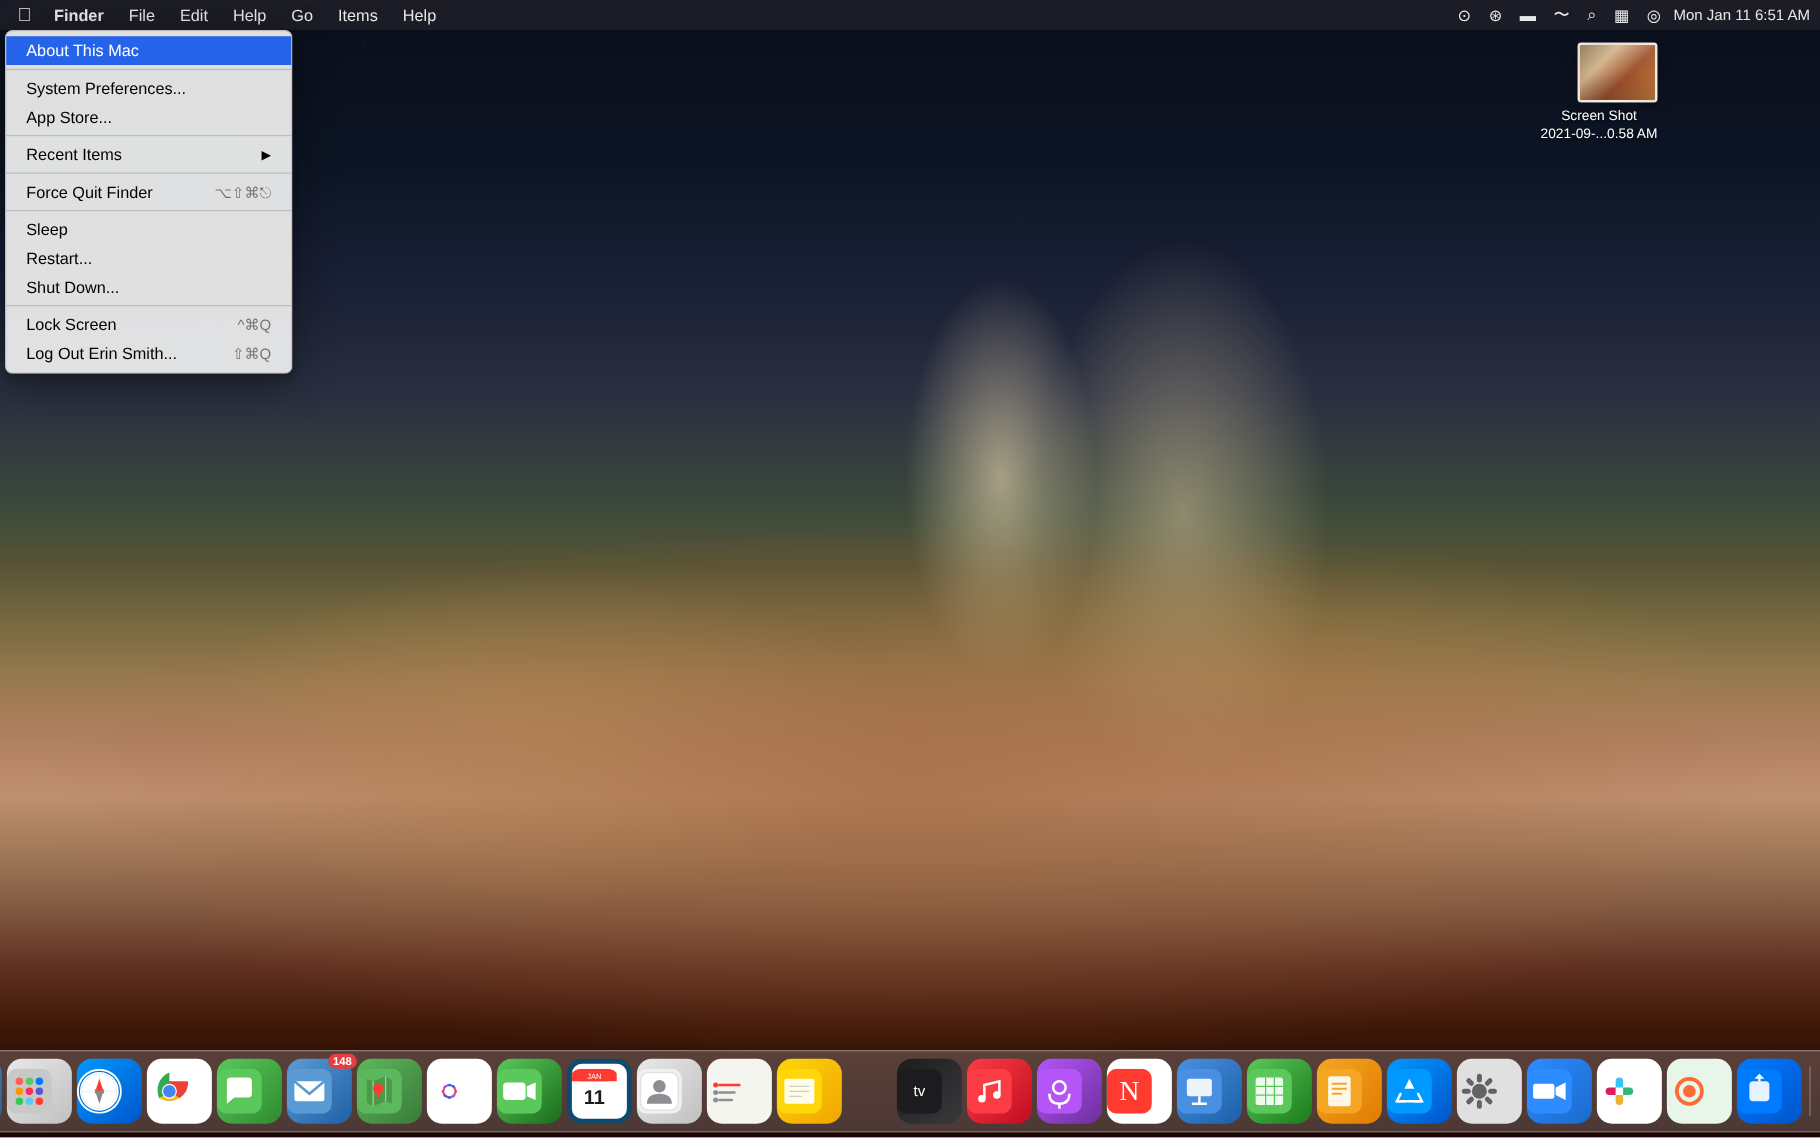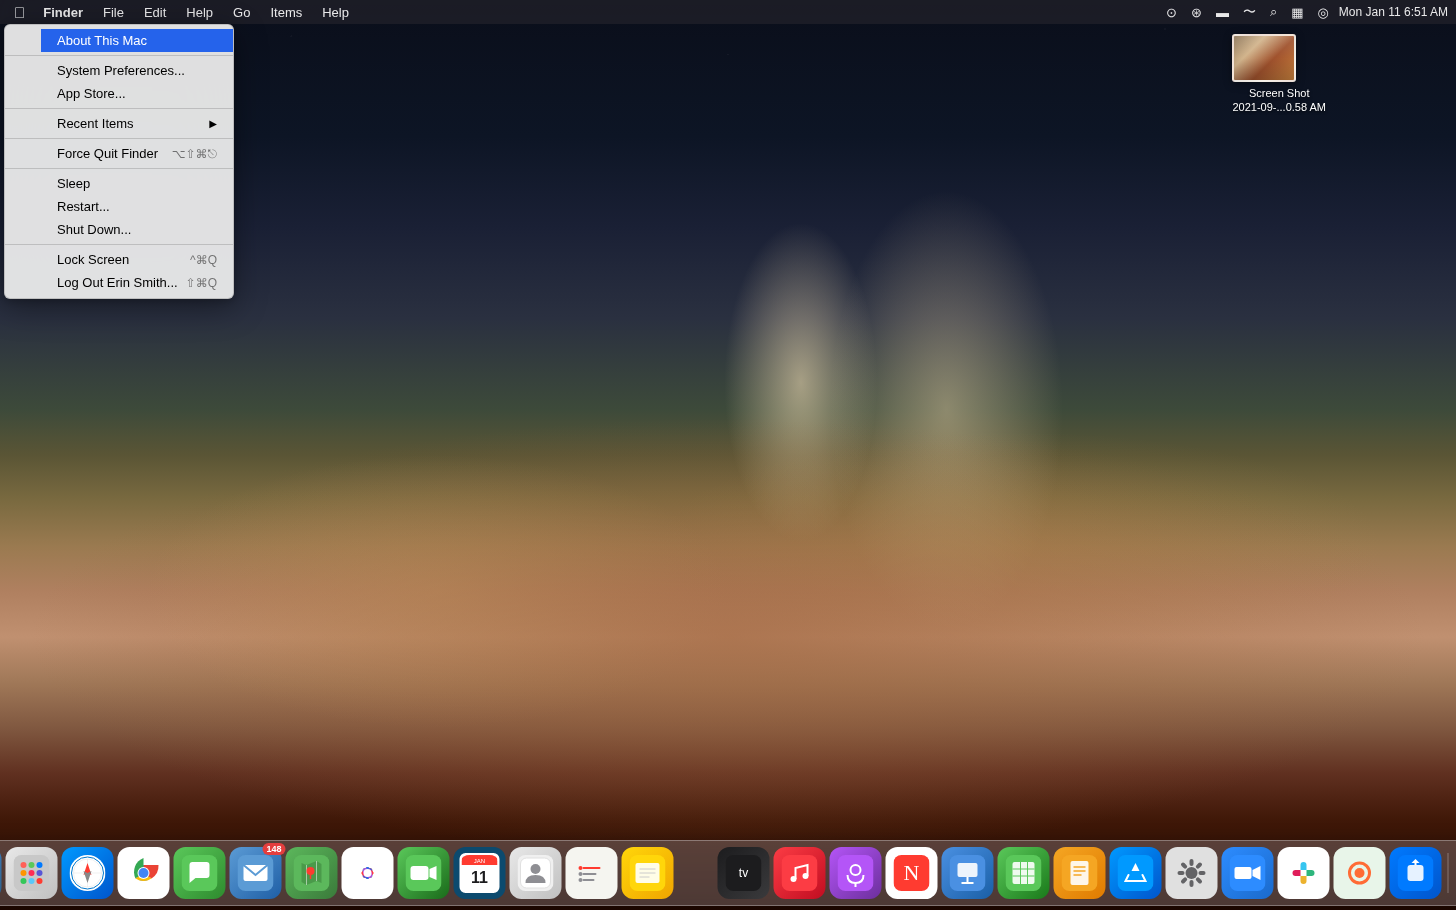"About This Mac" .menu-item { margin-left: 36px -> none }
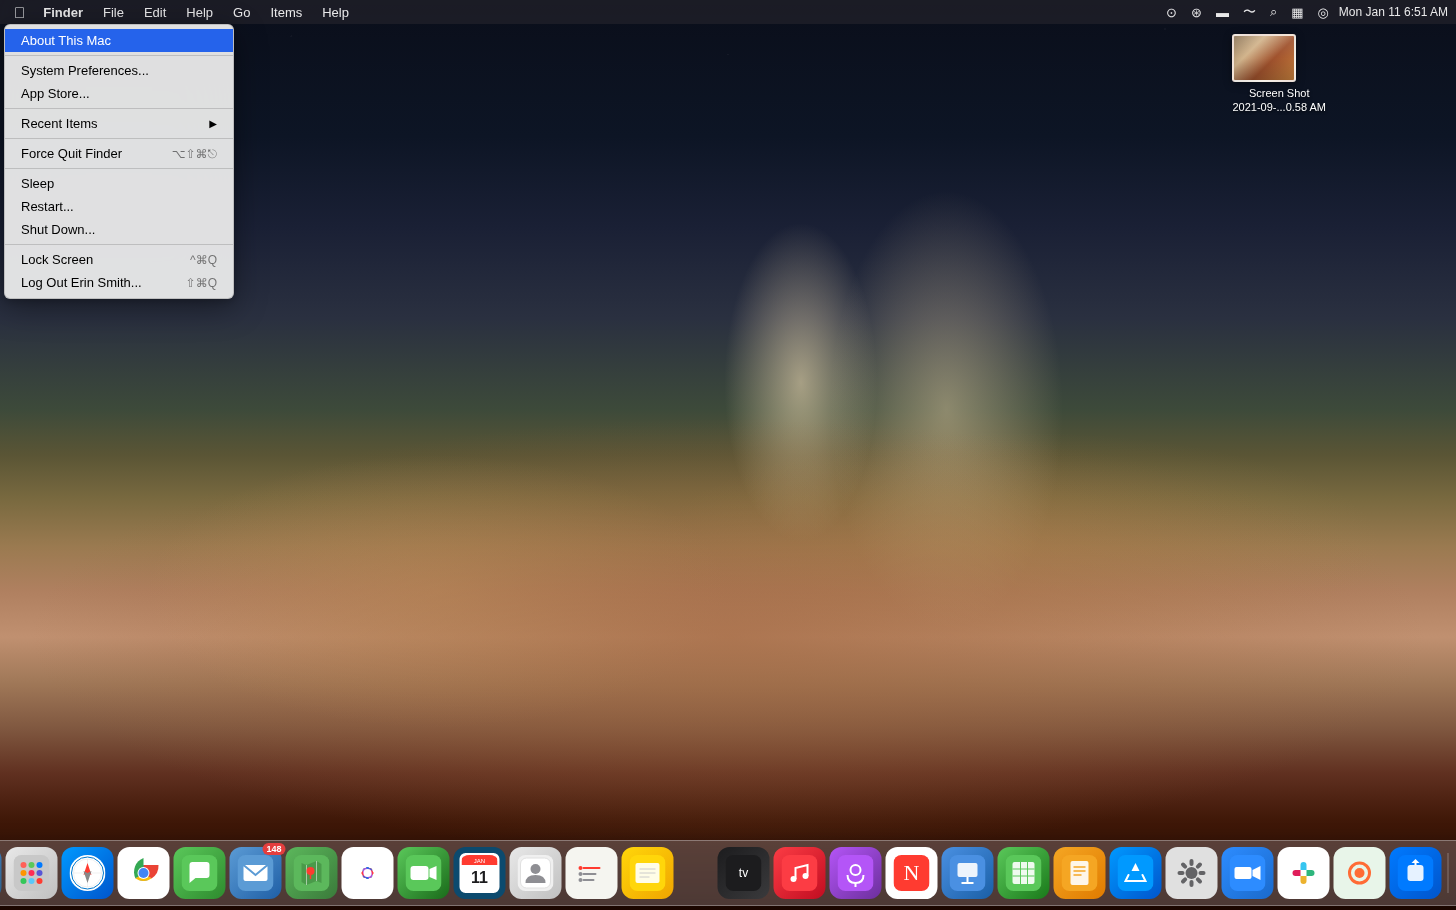"Screen Shot" .screenshot-thumb { align-items: flex-start -> flex-end }
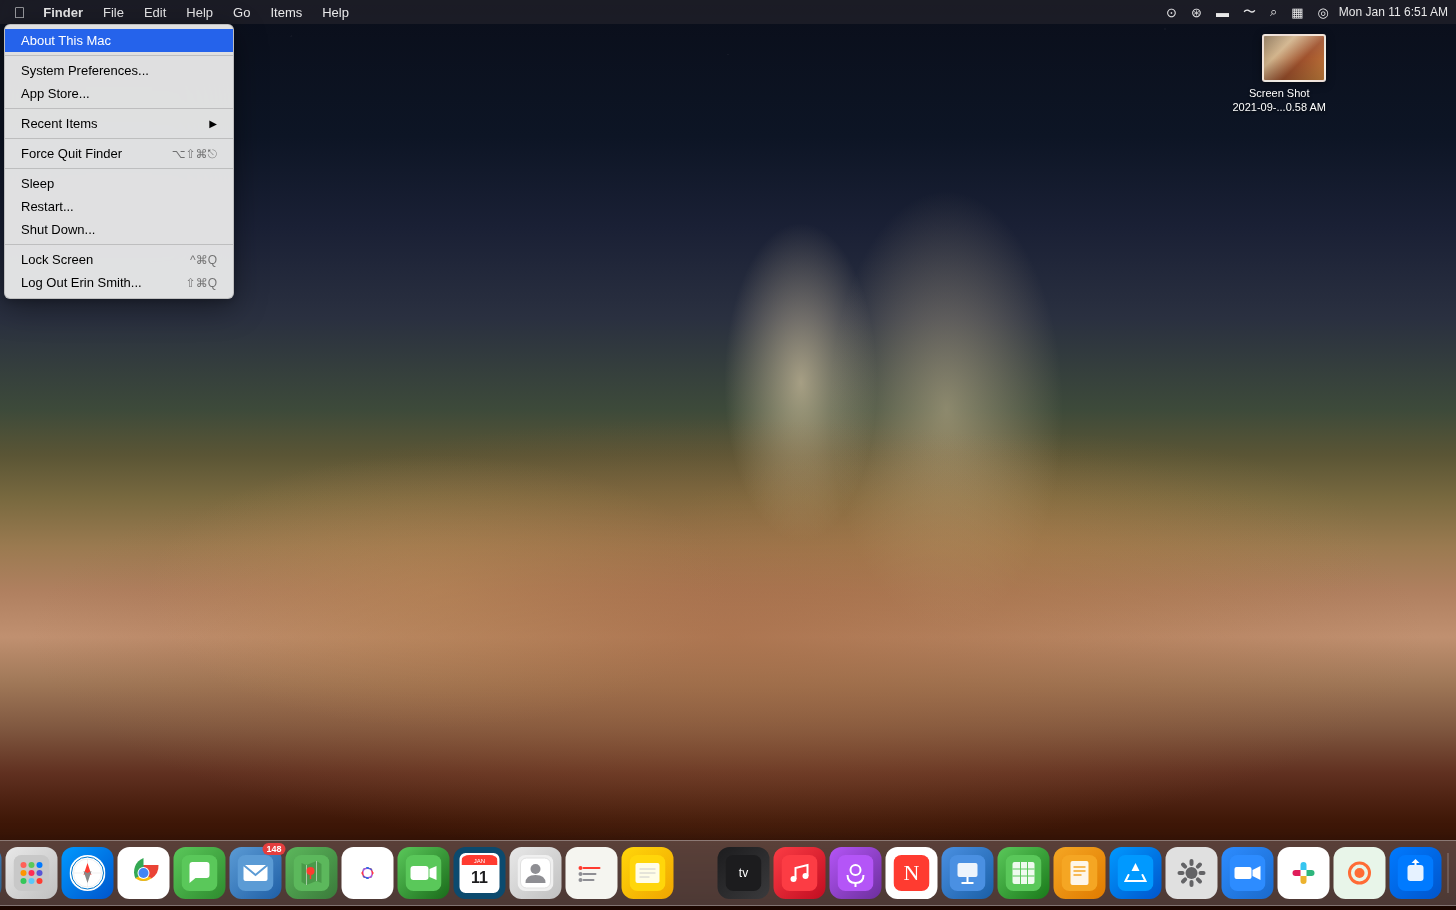"148" .dock-app { justify-content: center -> none }
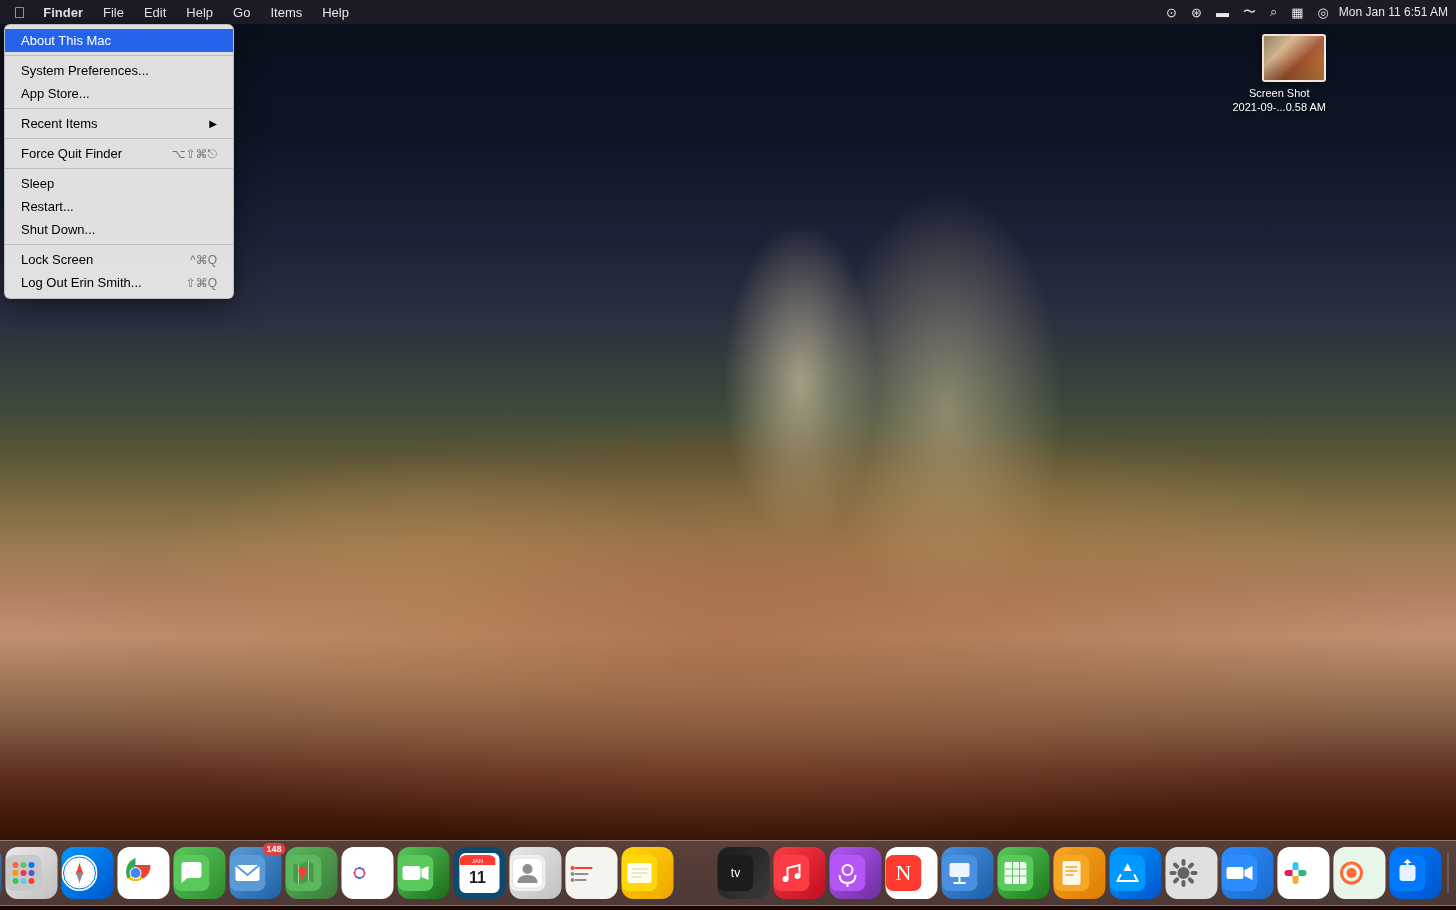"11" div.dock-app { border: 6px solid #0c4a6e -> 4px solid #0c4a6e }
